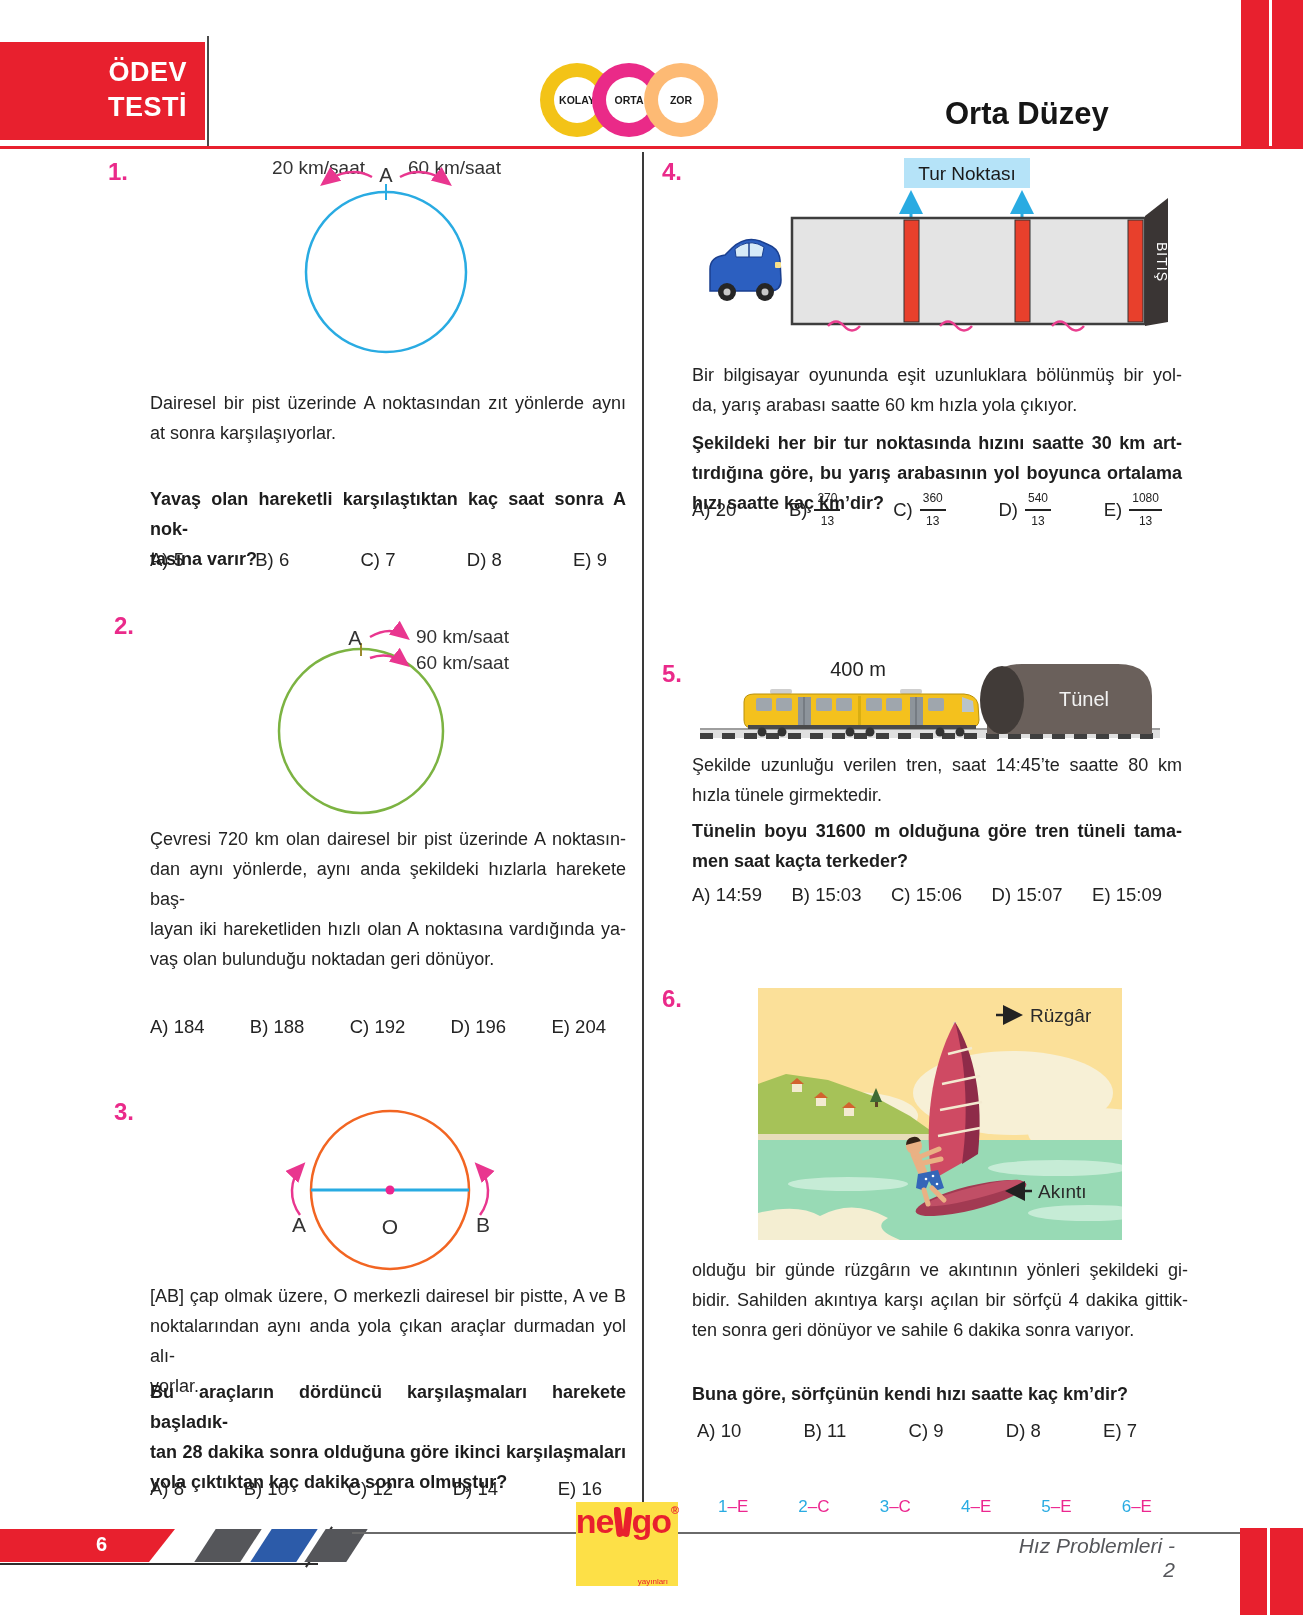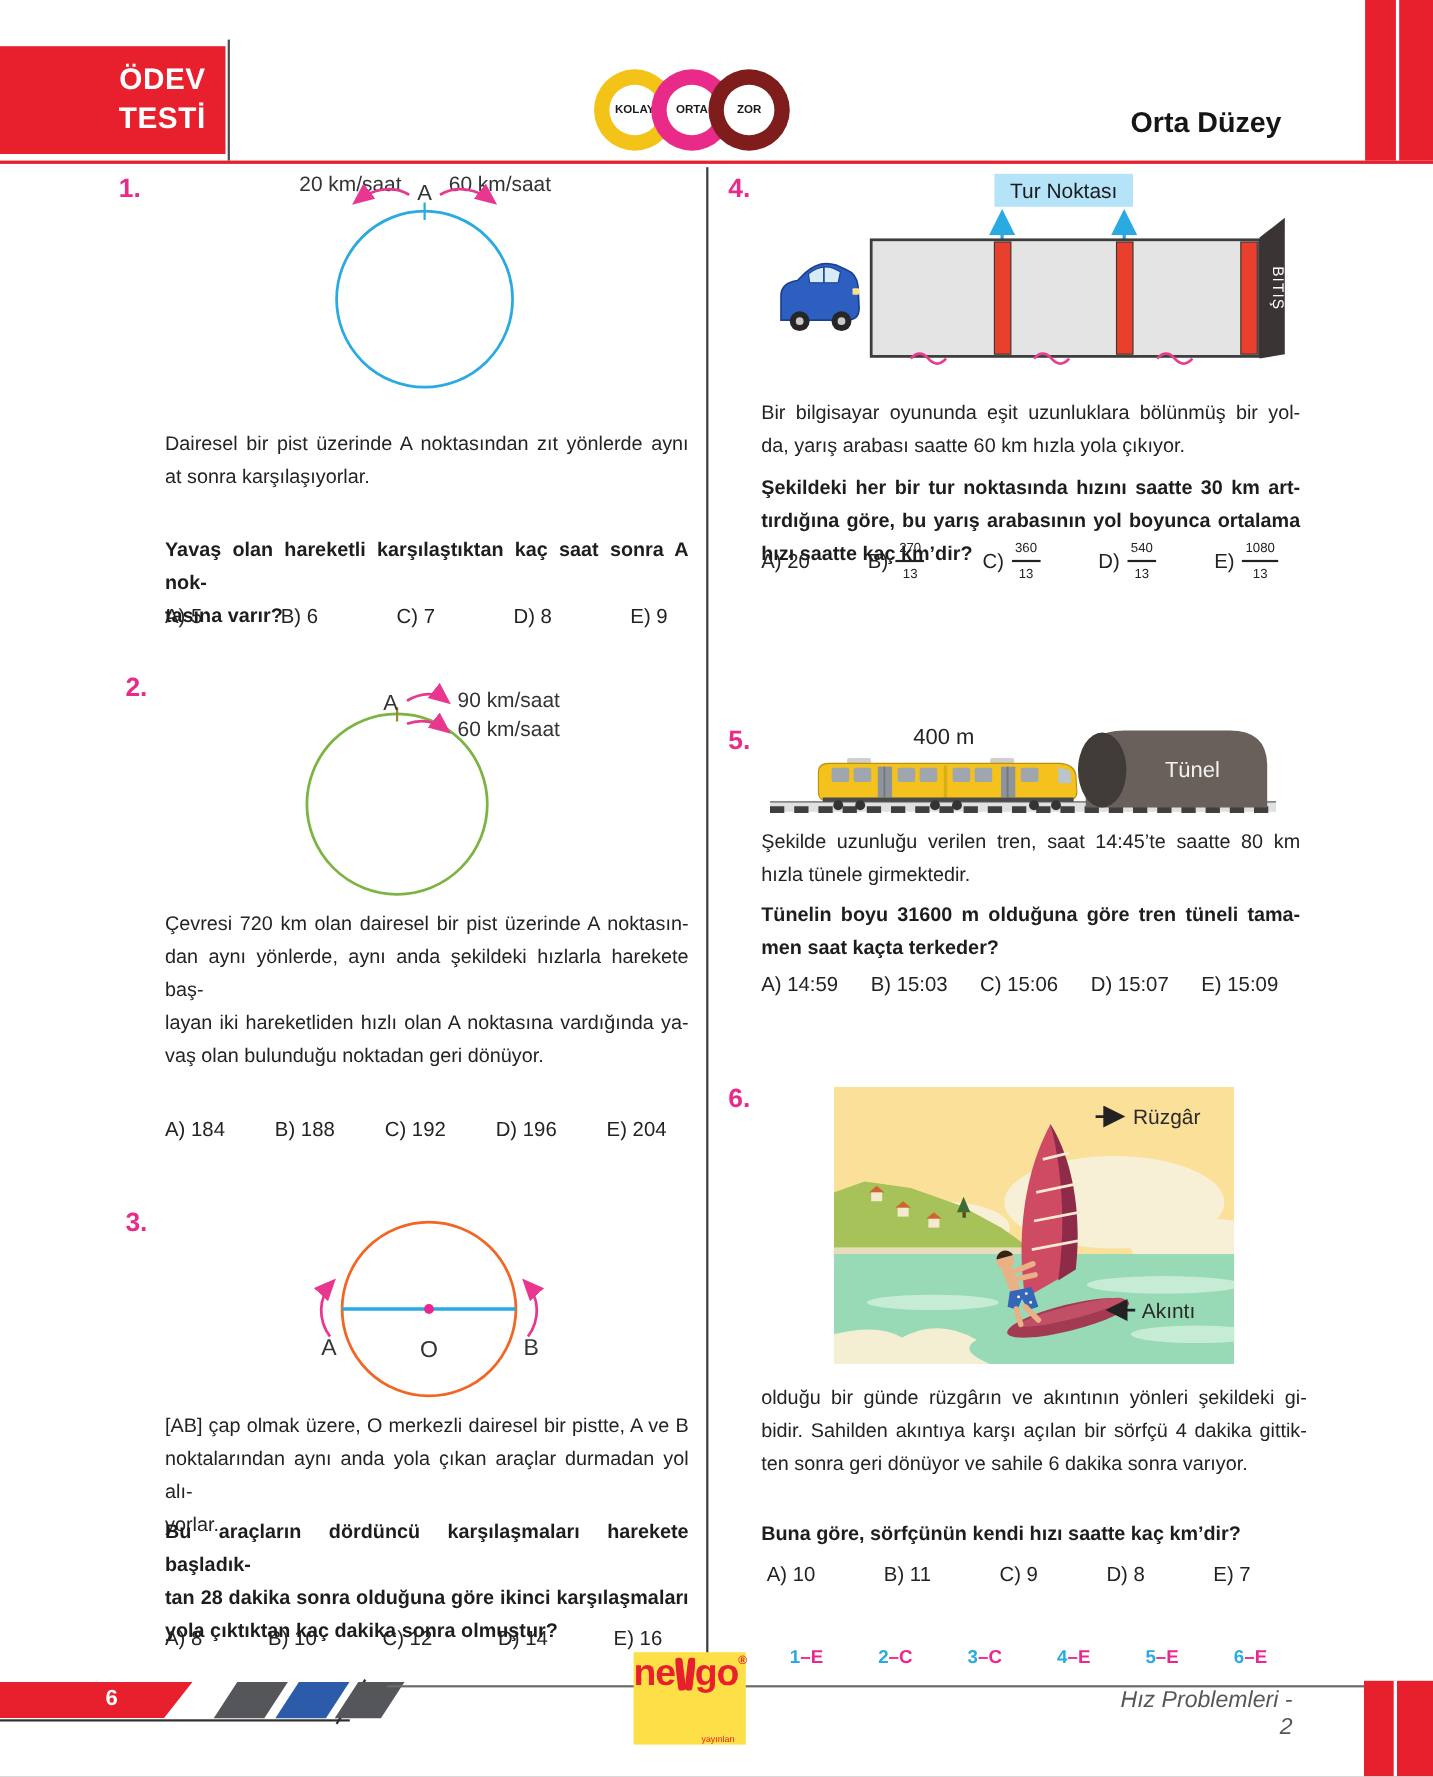"ZOR" div.abs { background: #7f1d1d -> #fdba74 }
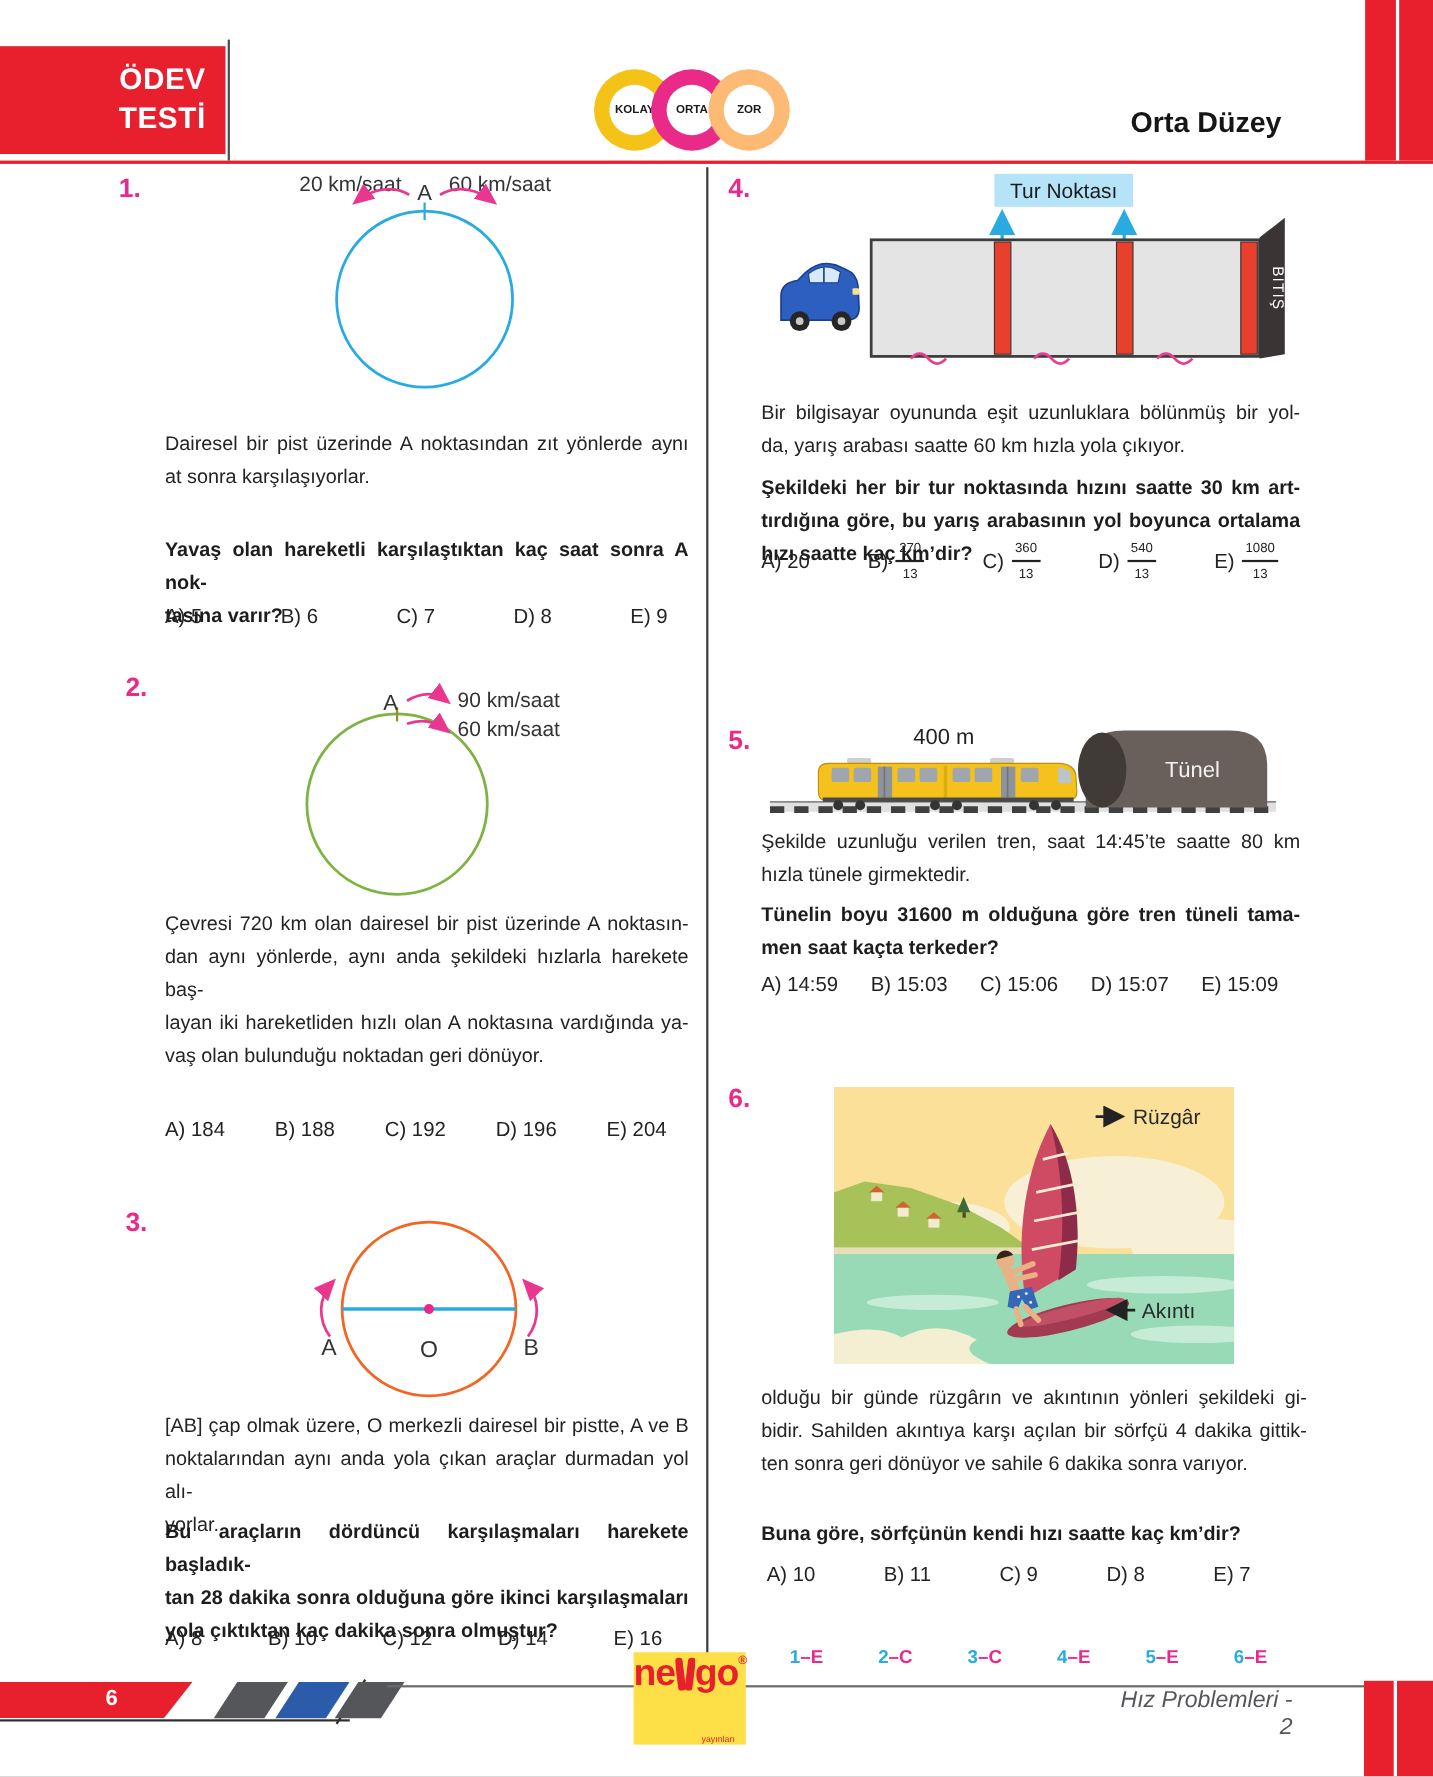"Orta Düzey" .level { font-size: 26px -> 31px; text-align: right -> left }
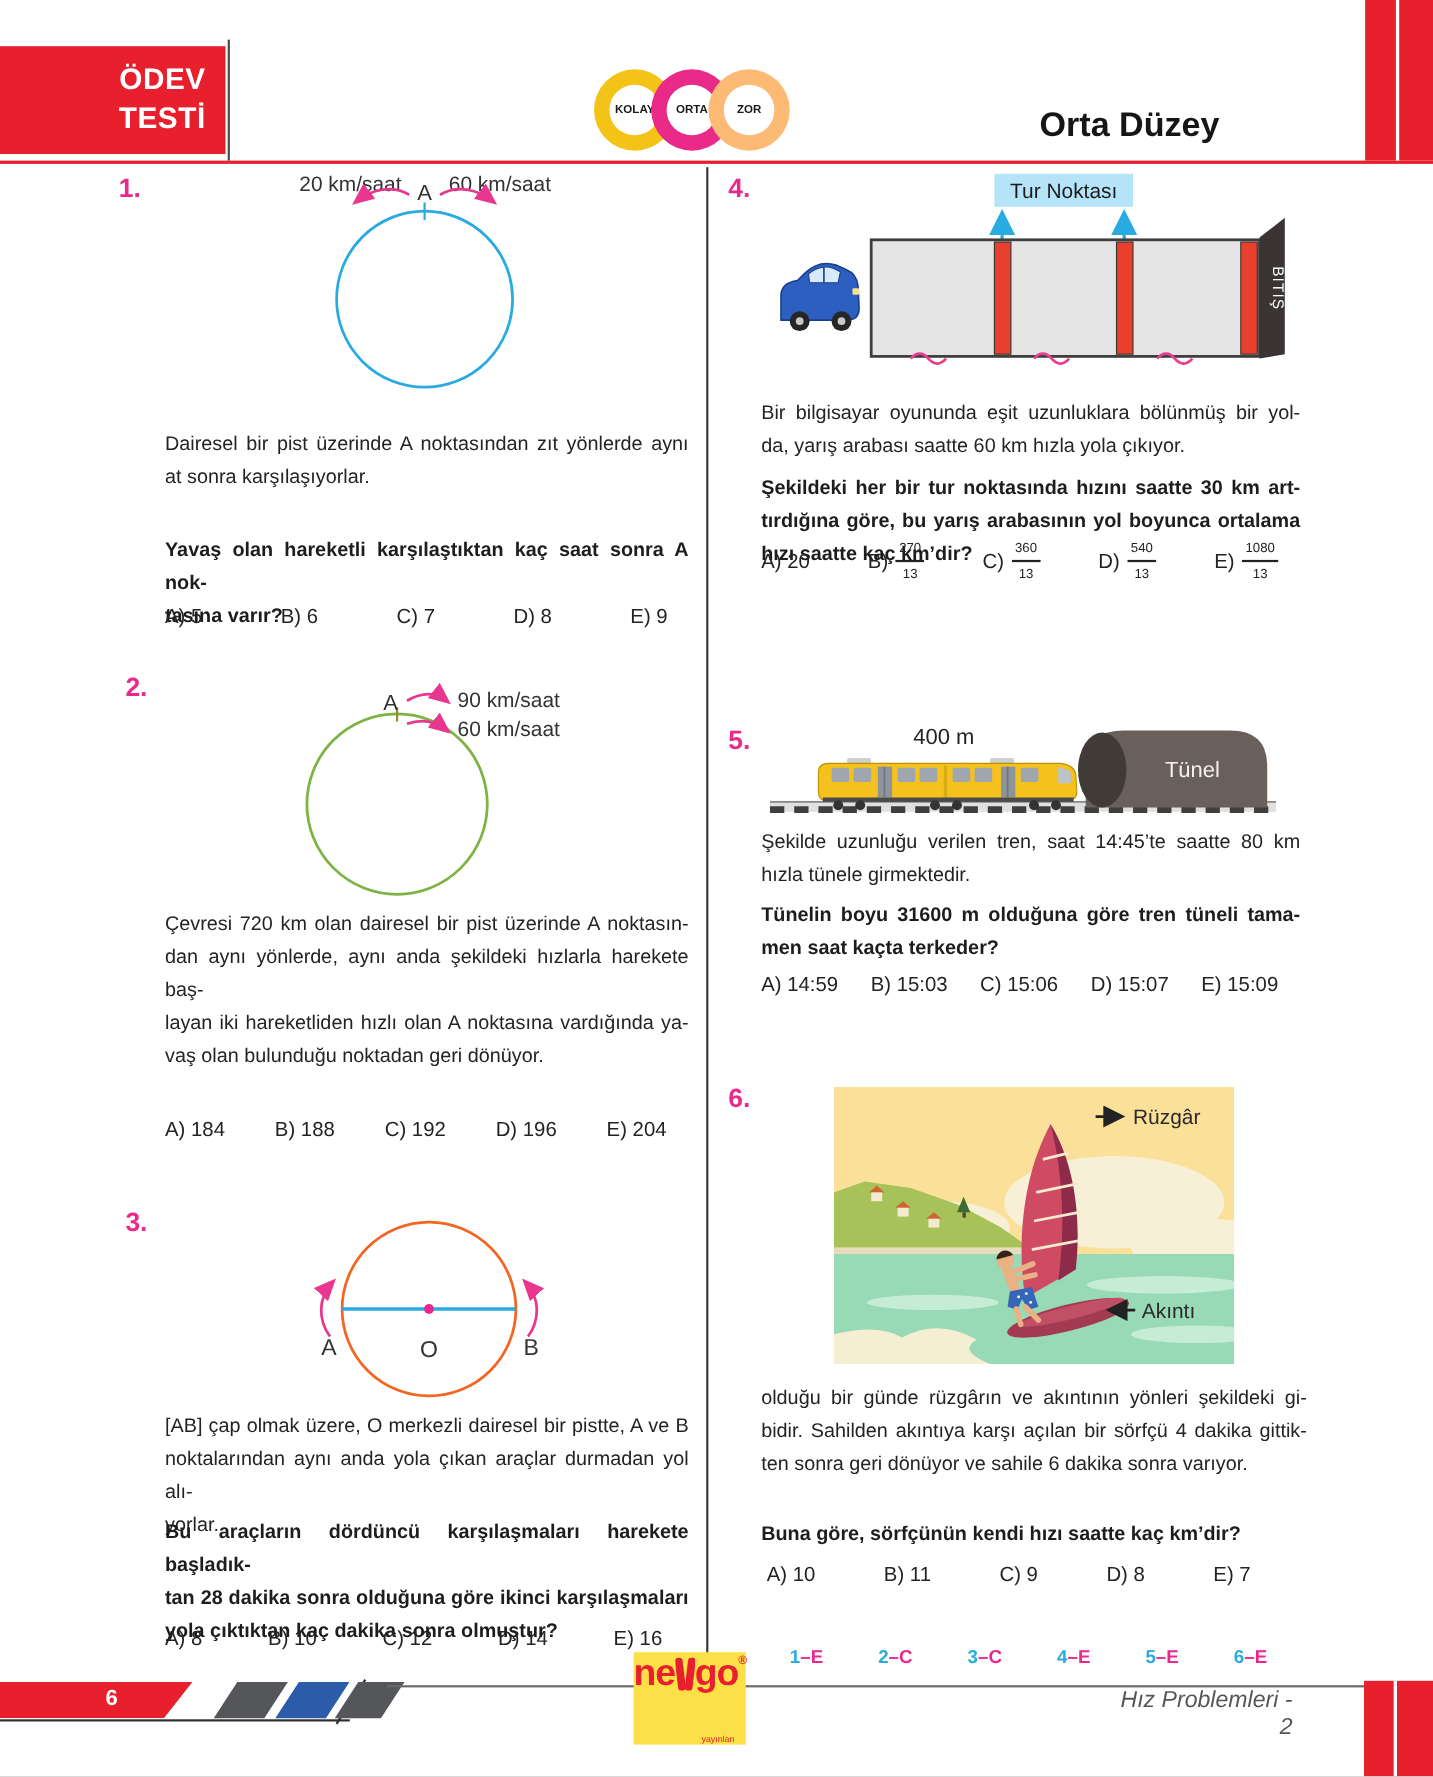"1–E" .key { font-weight: 700 -> 400 }
